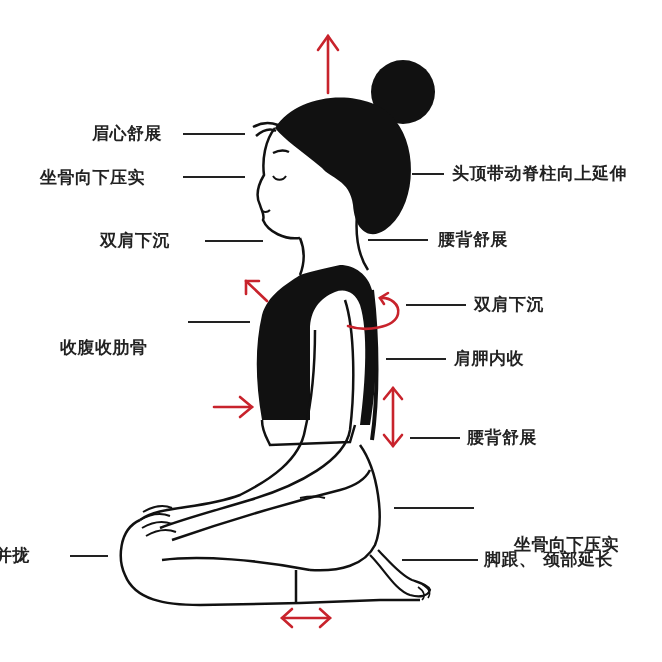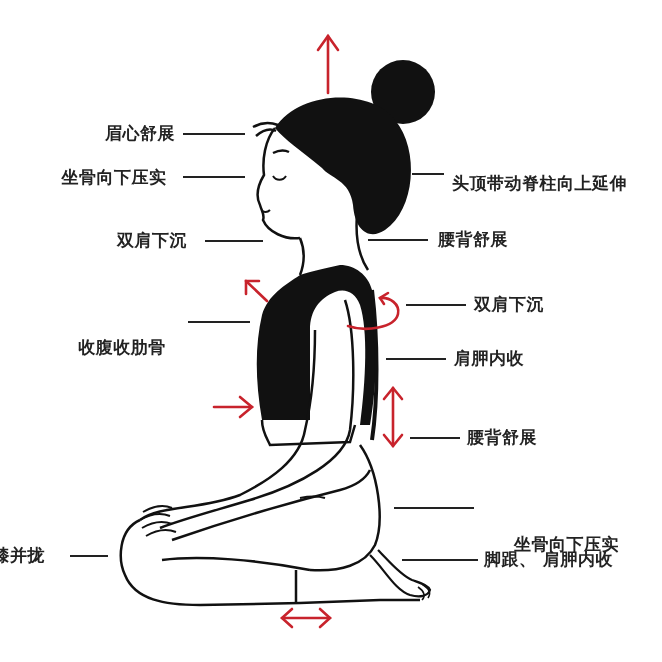"眉心舒展" .lbl.r { text-align: center -> left }
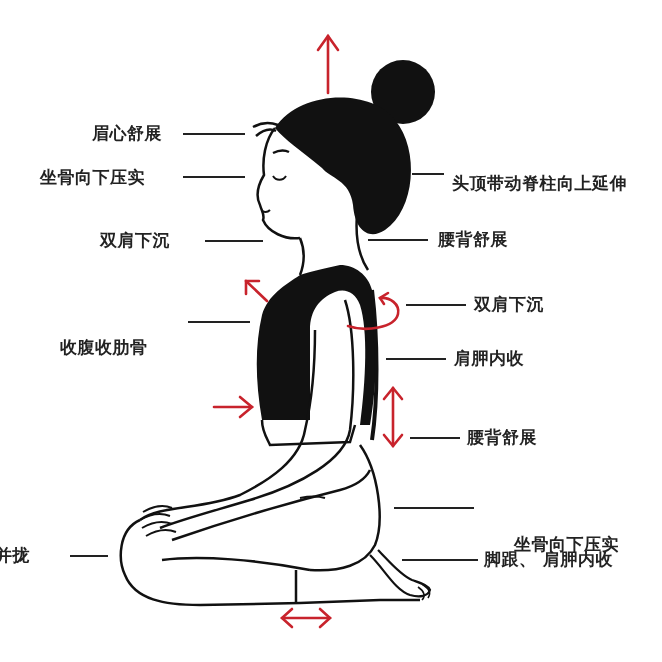"头顶带动脊柱向上延伸" span.lbl { top: 173px -> 163px }
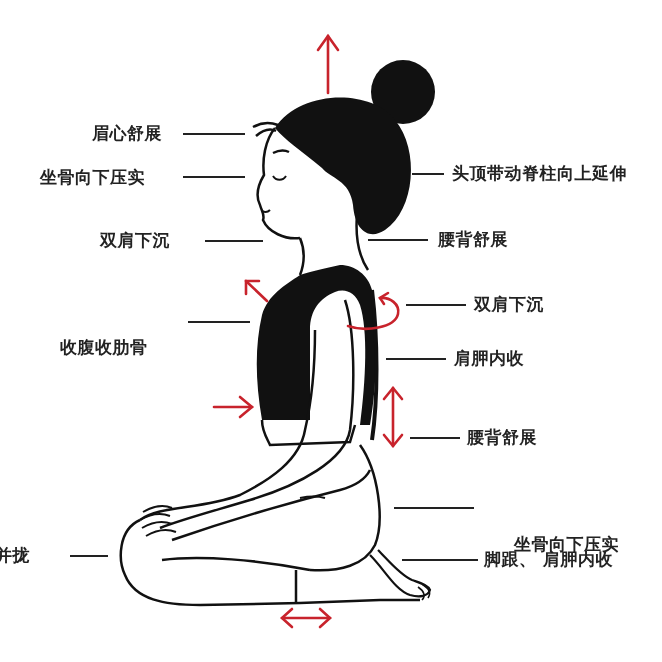"脚跟、 肩胛内收" span.lbl { text: 肩胛内收 -> 颈部延长 }
